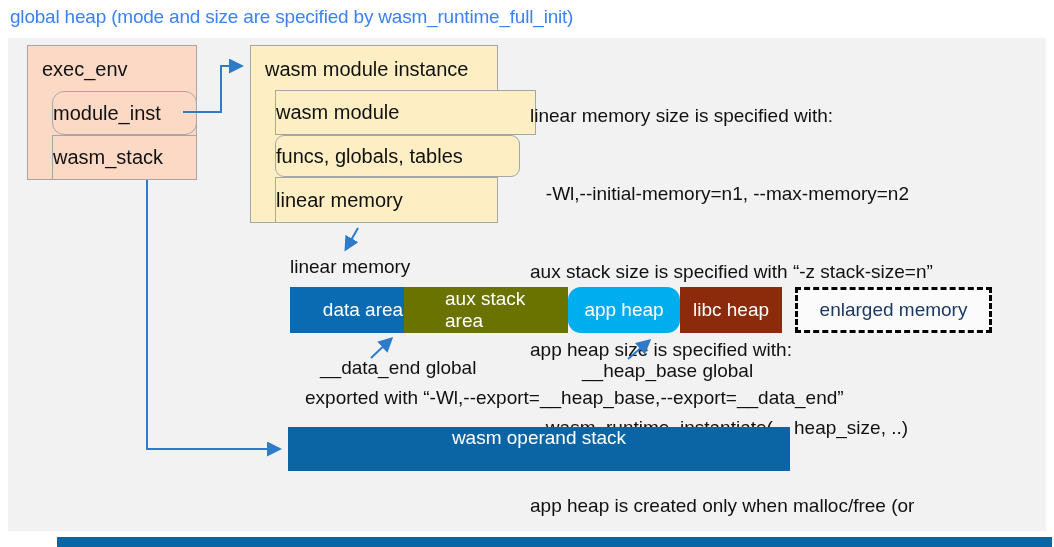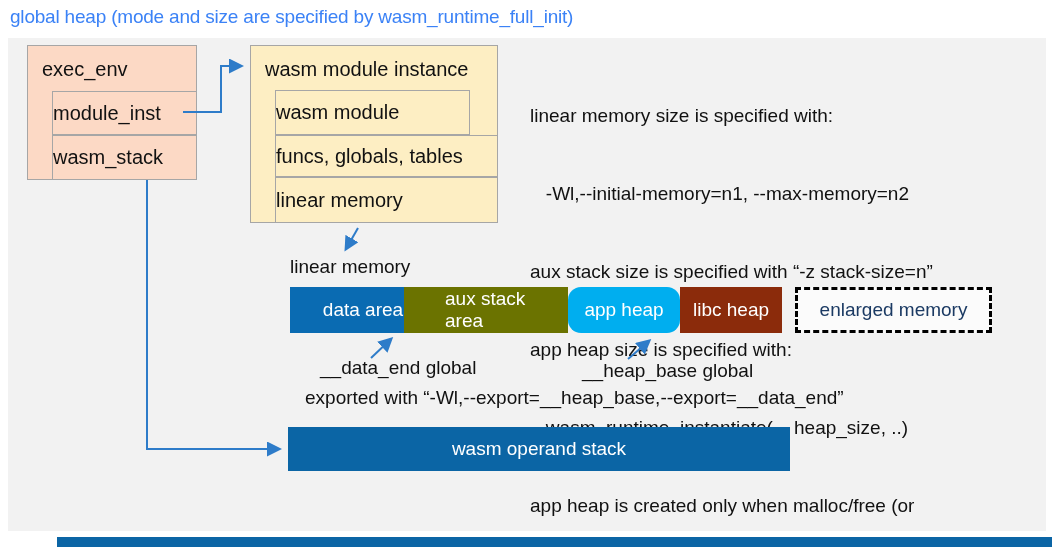"module_inst" div.box { border-radius: none -> 12px }
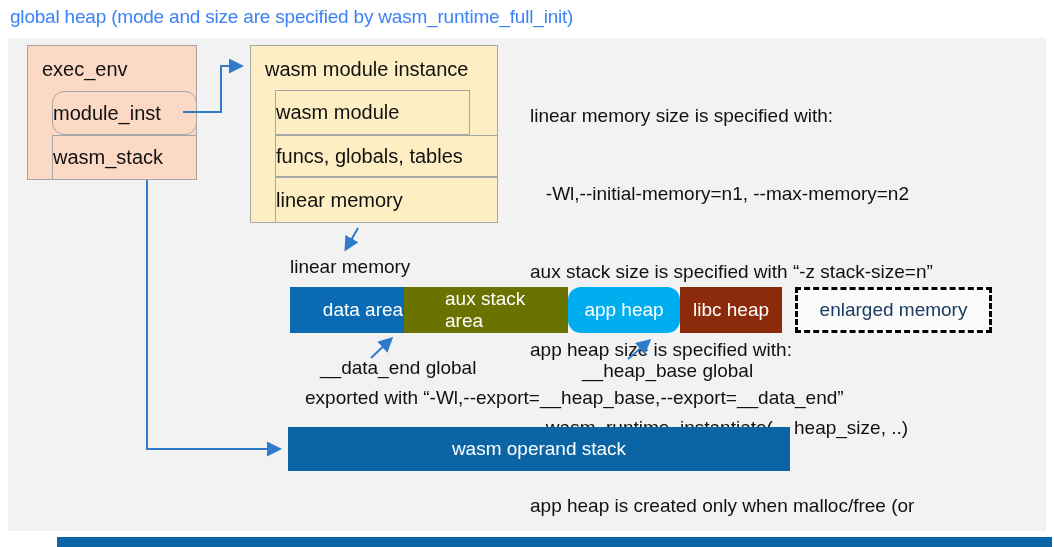"wasm module" div.box { width: 195px -> 261px }
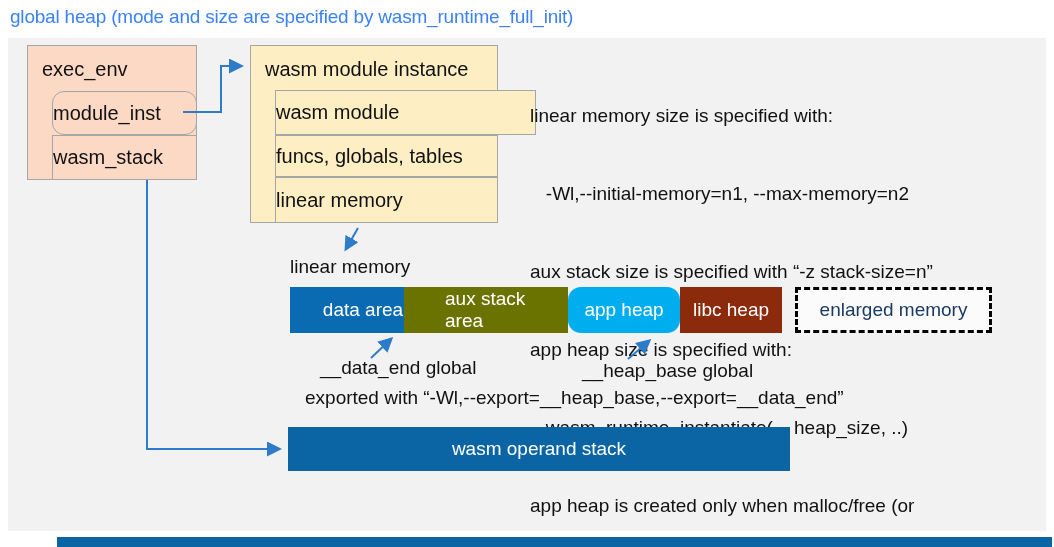"funcs, globals, tables" div.box { border-radius: none -> 9px; width: 223px -> 245px }
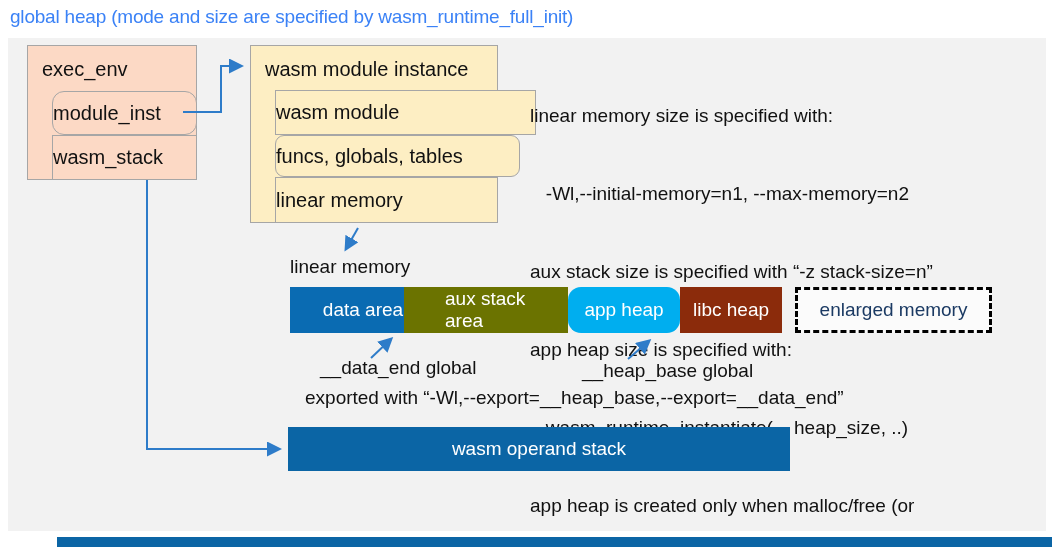"wasm operand stack" .opstack { align-items: center -> none }
